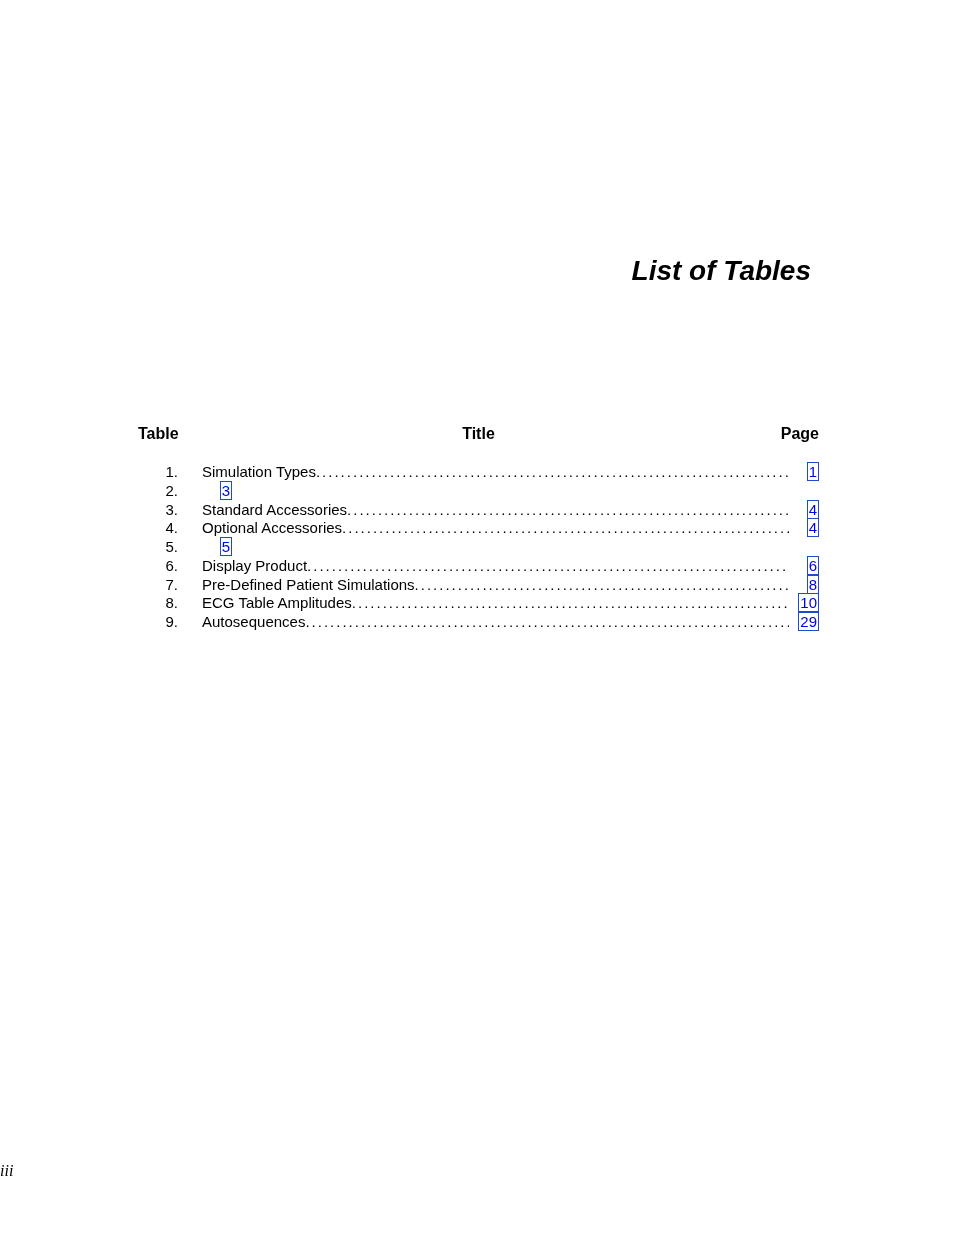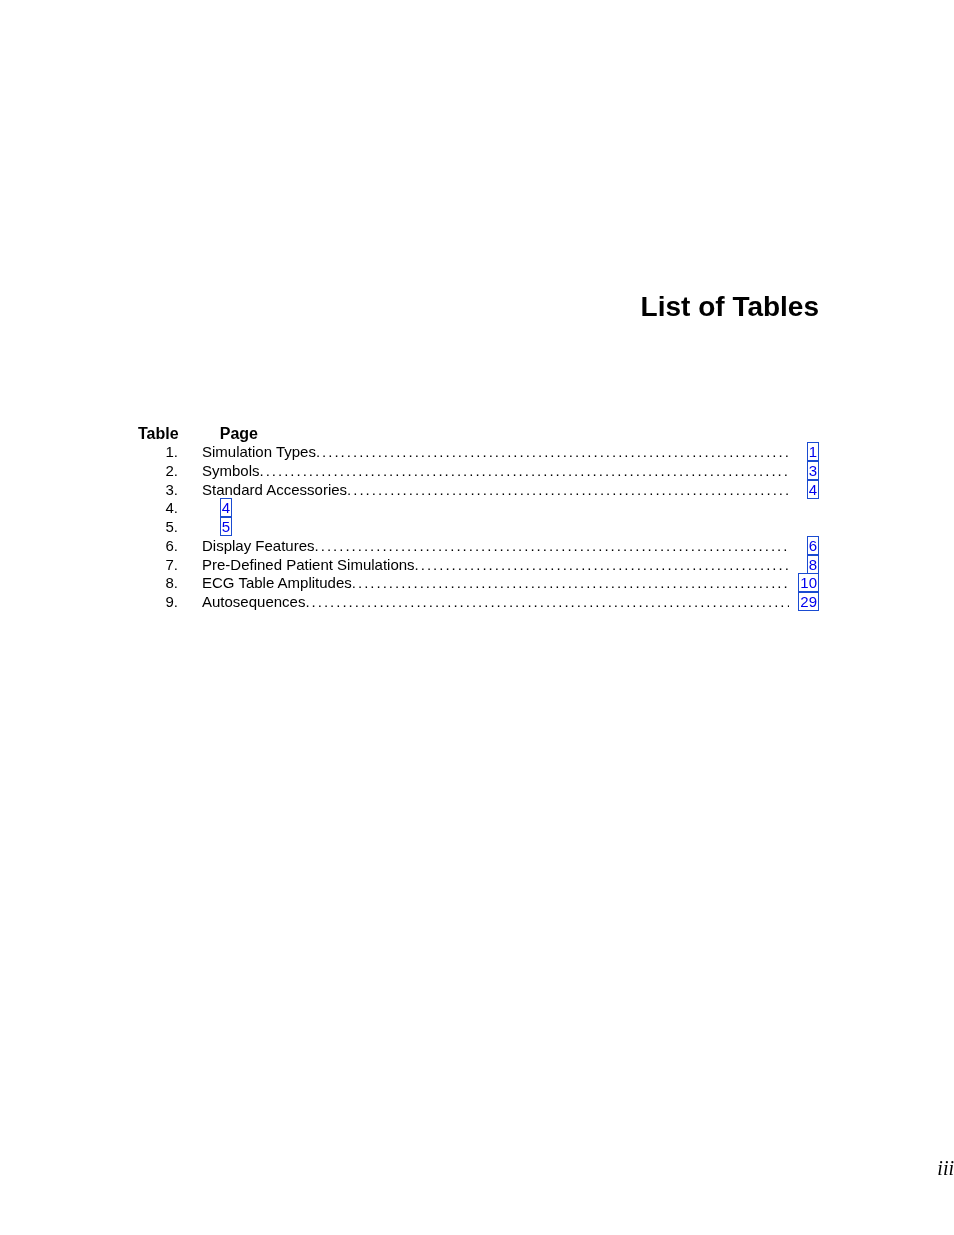"List of Tables" .heading { font-style: none -> italic; margin-top: 36px -> none; right: 135px -> 143px }
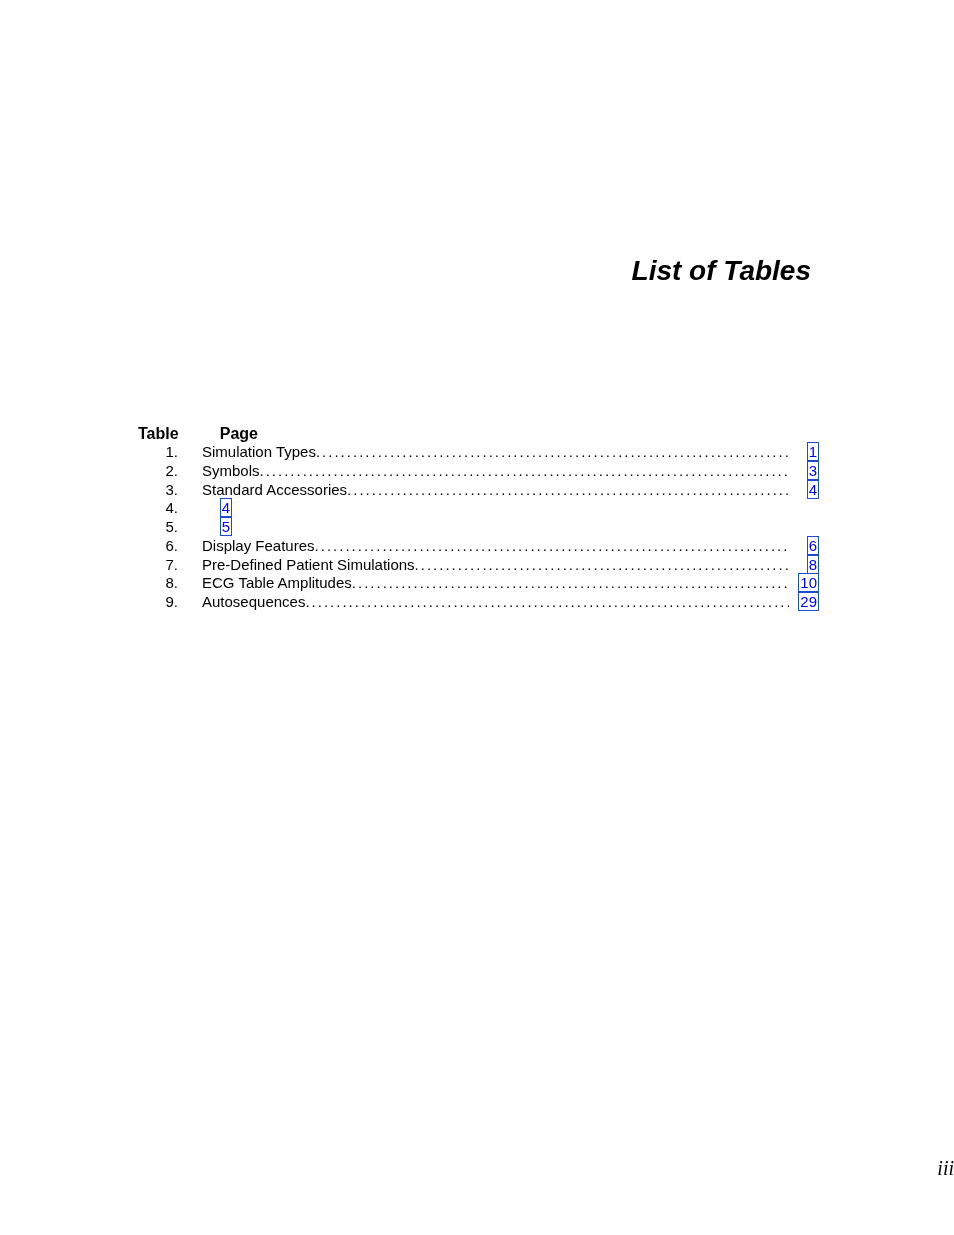"Table" .col-headers { margin-bottom: none -> 20px }
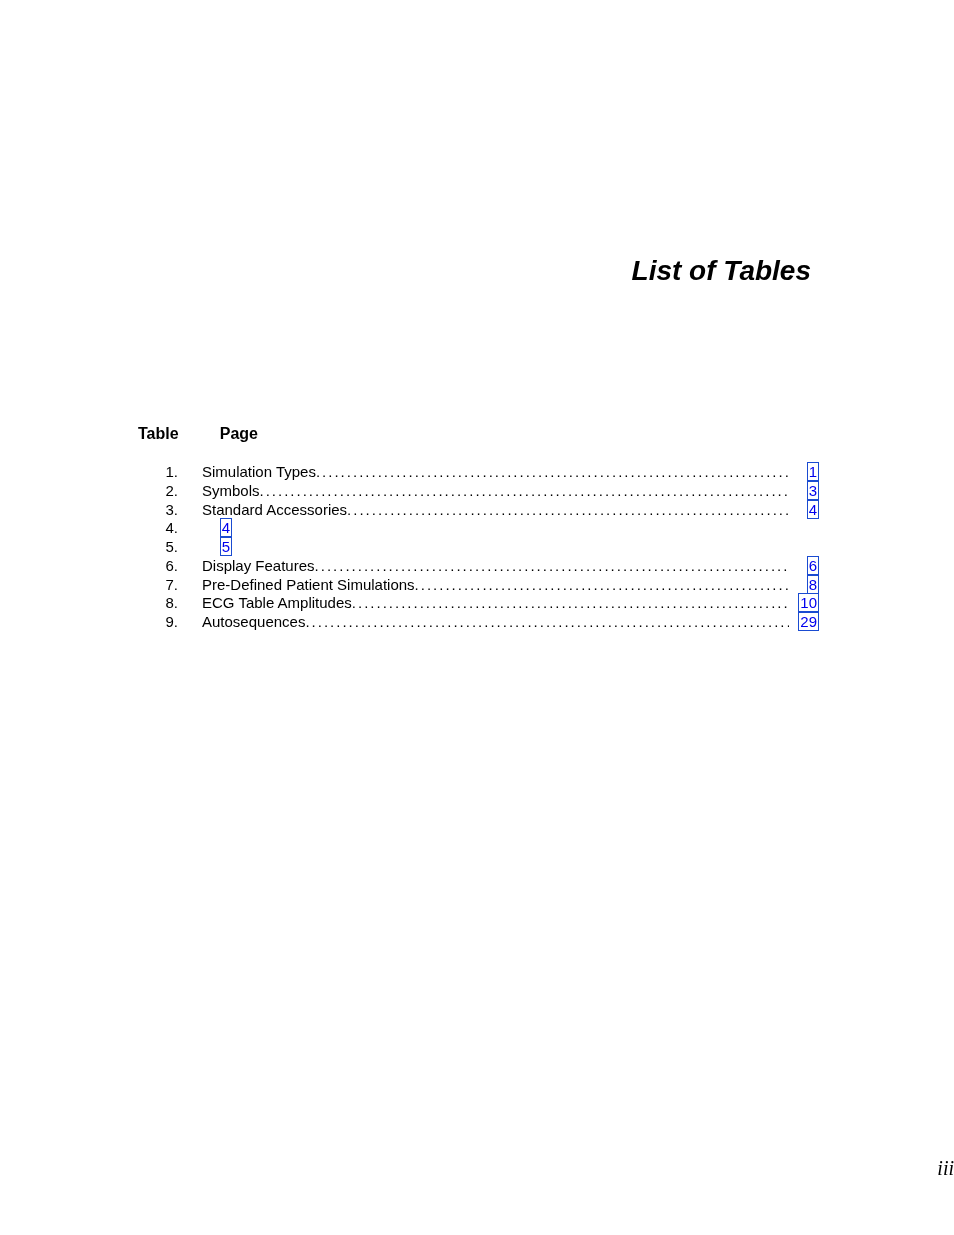"Title" div.col-title { html: none -> <div>Title</div> }
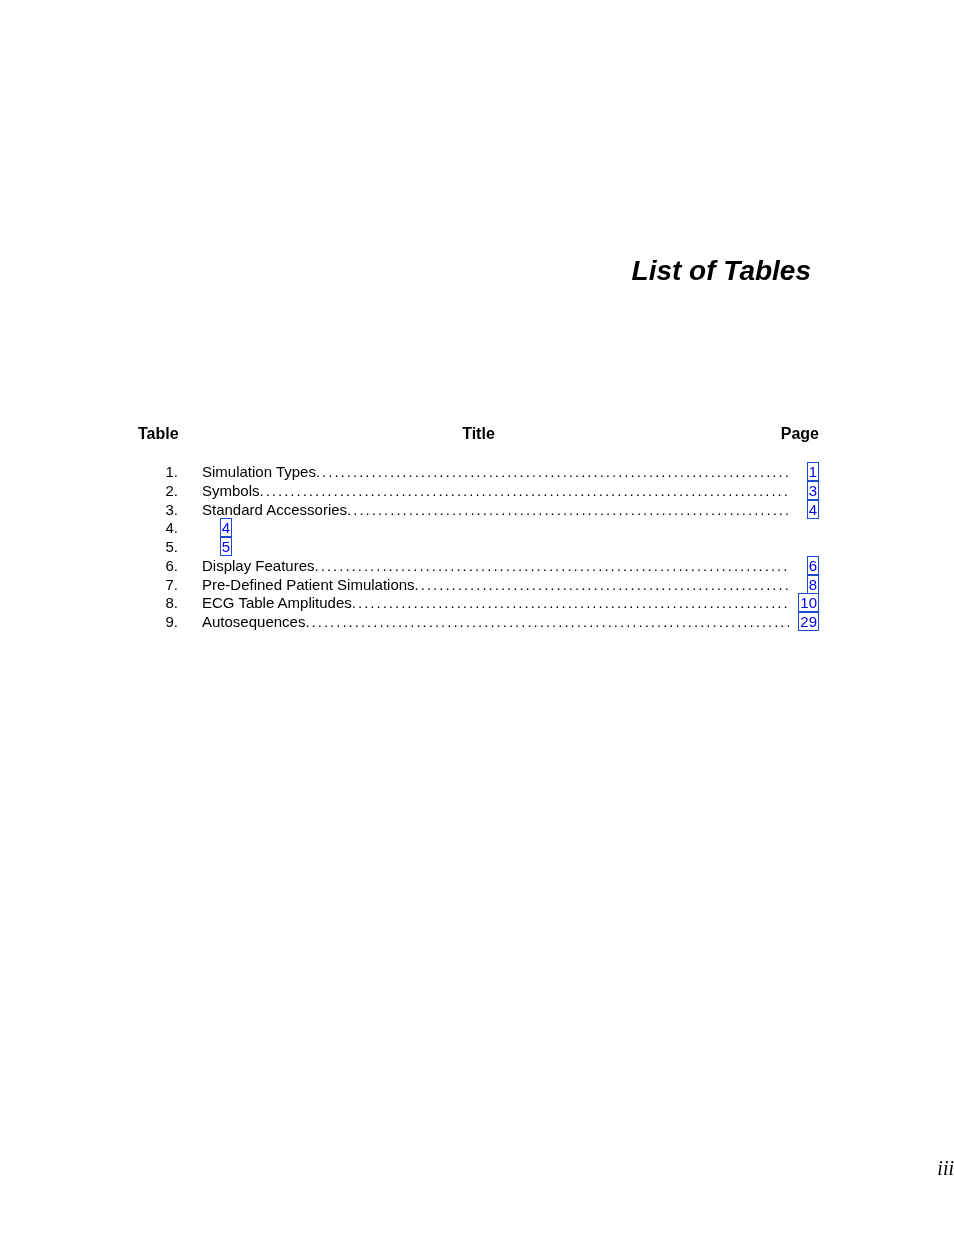"Symbols" div.title-dots { html: <div> <span>Symbols</span> <span></span> </div> -> none }
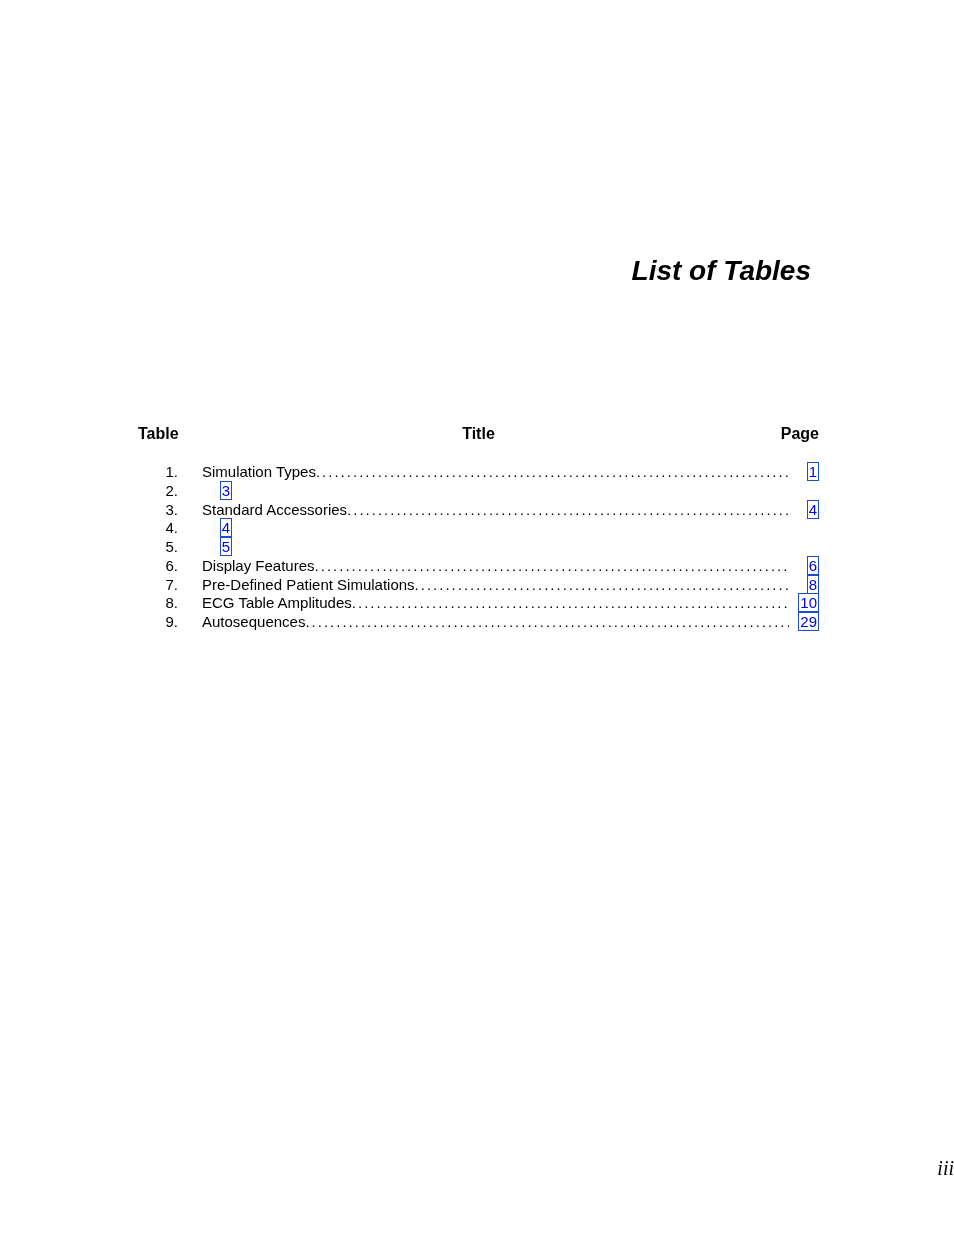"Optional Accessories" div.title-dots { html: none -> <div> <span>Optional Accessories</span> <span></span> </div> }
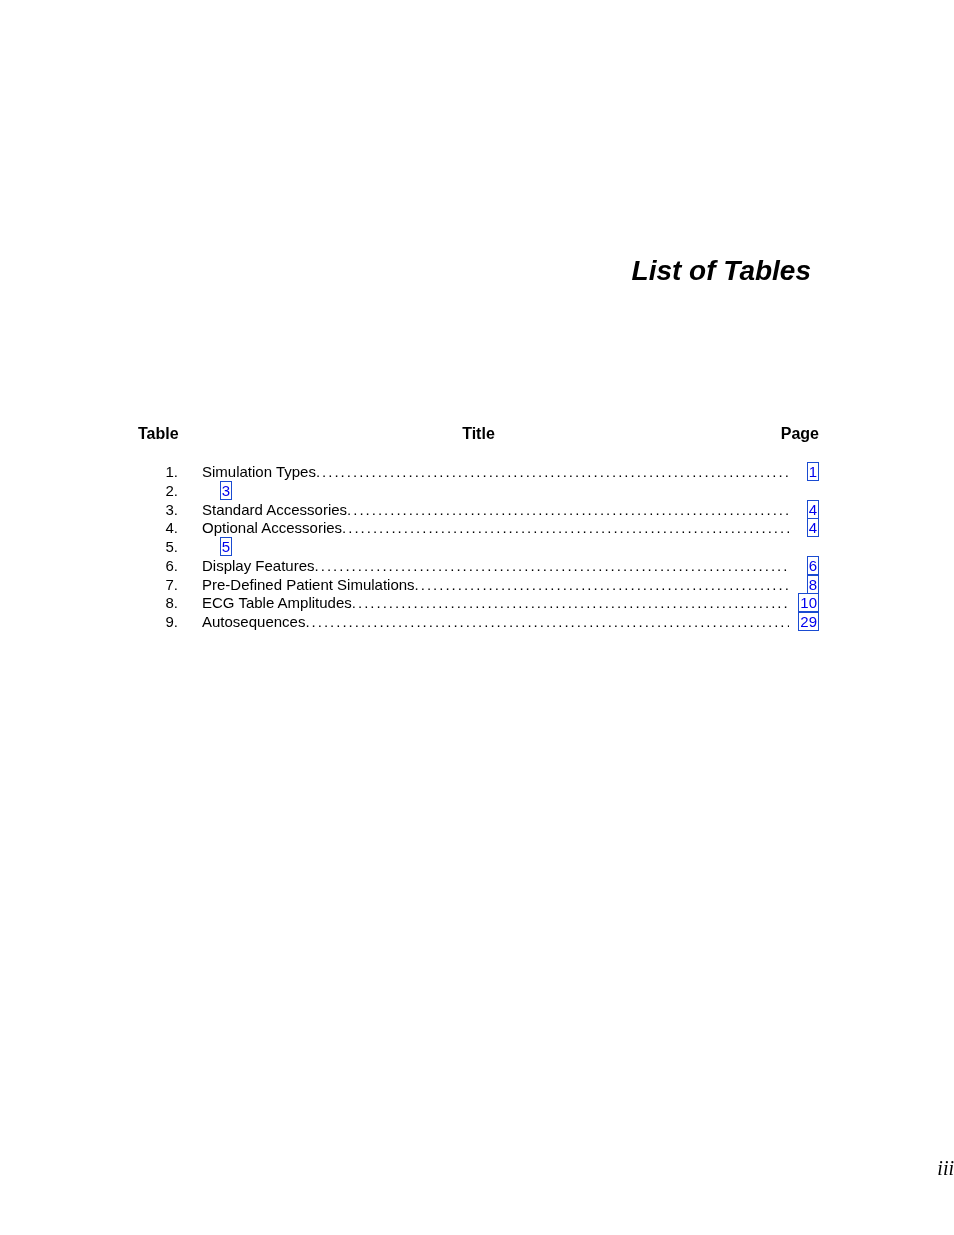"Display Features" span.title { text: Features -> Product }
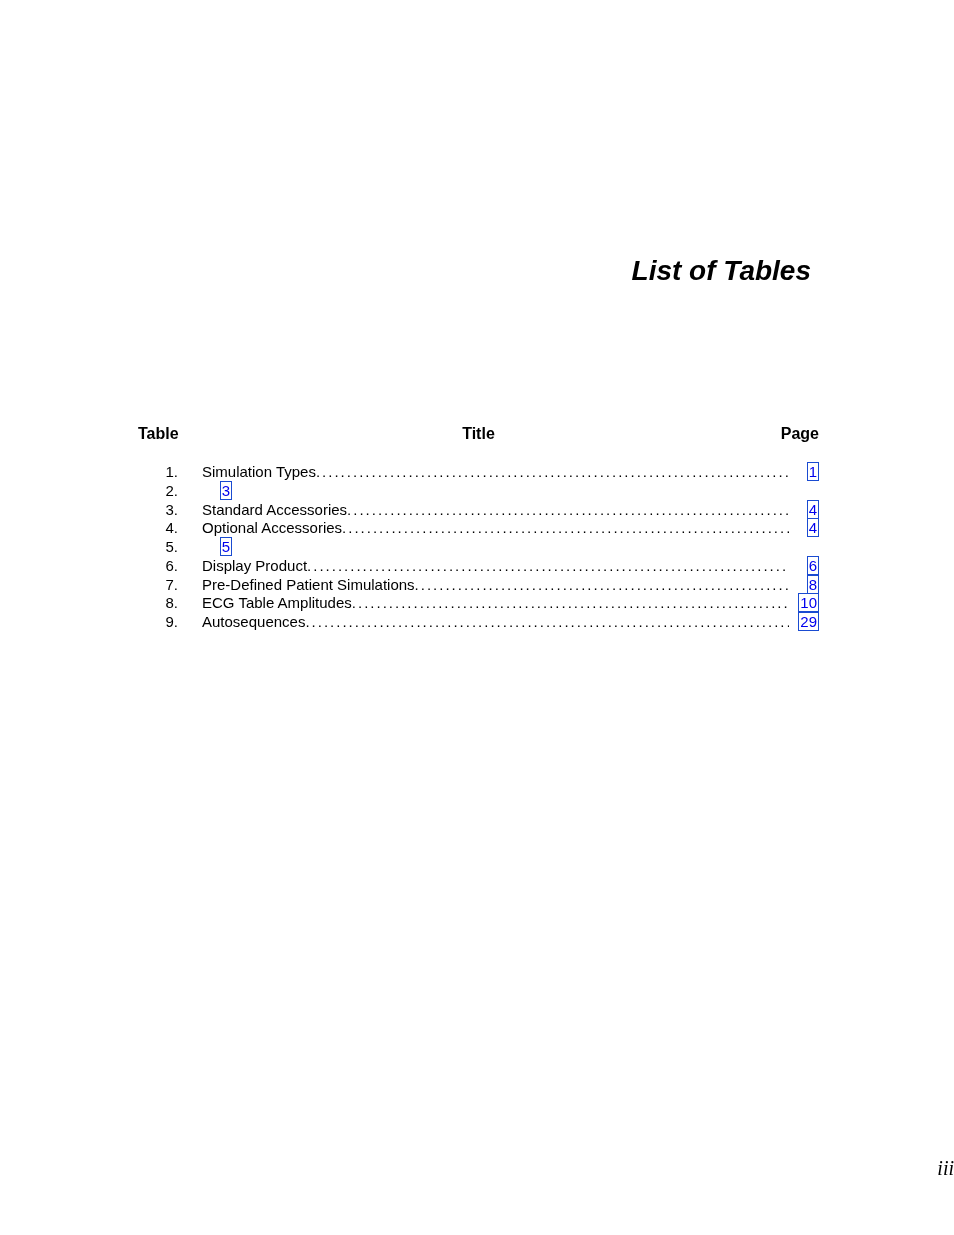"iii" .footer { font-size: 20px -> 16px; text-align: right -> left }
